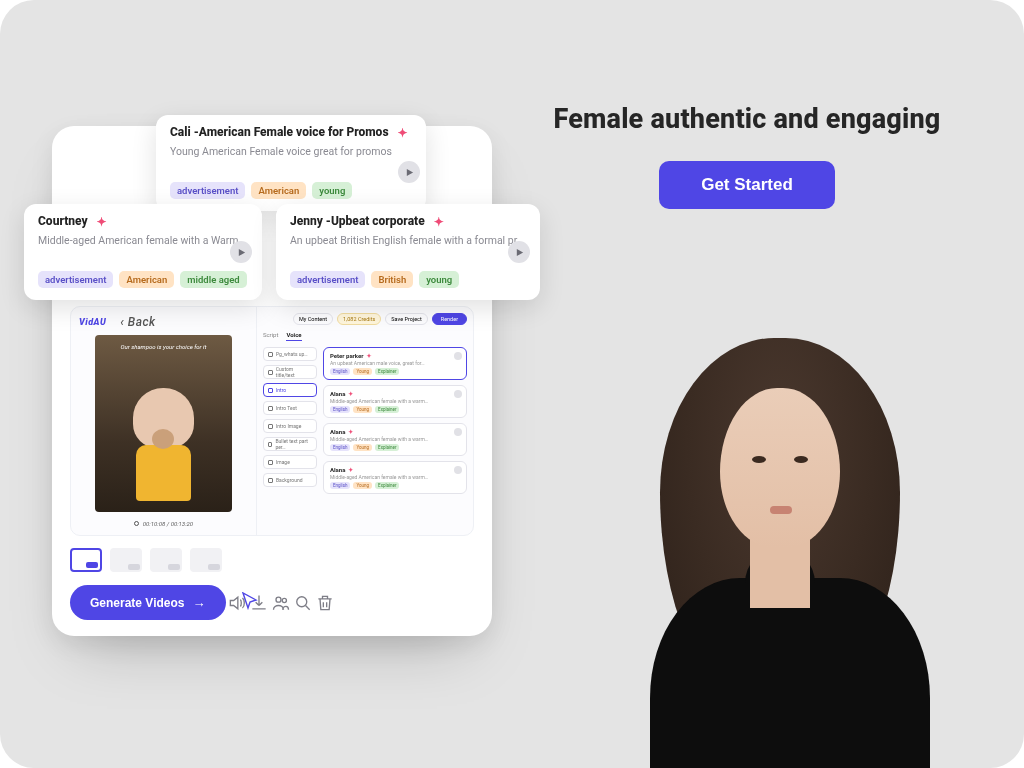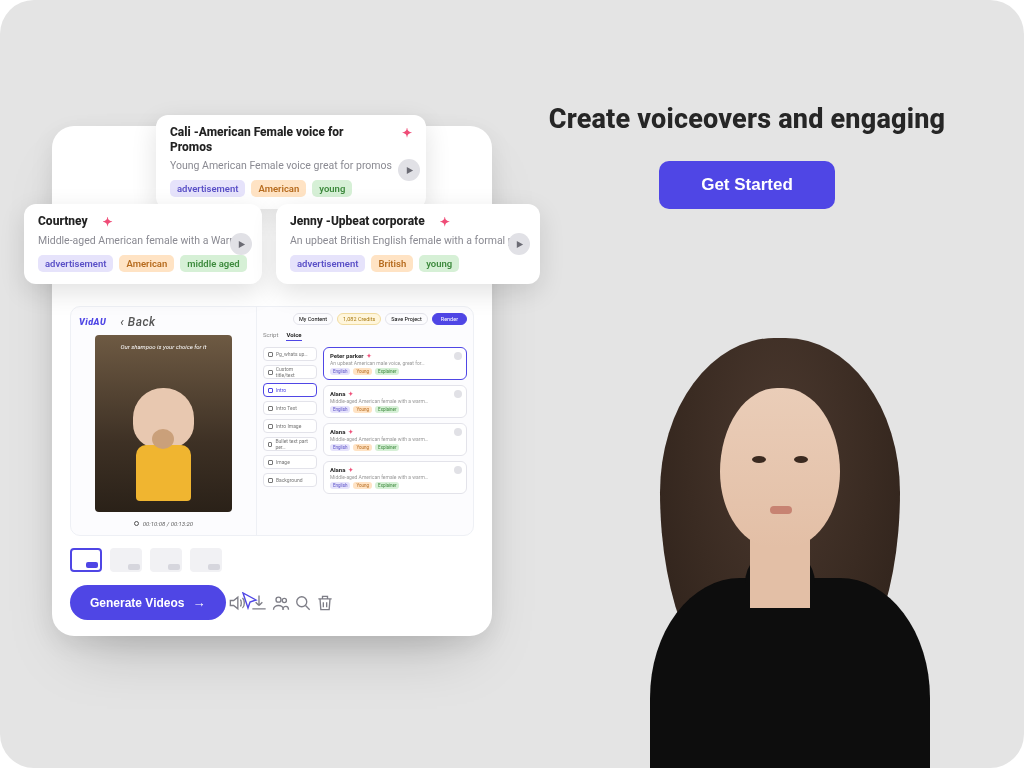"Cali -American Female voice for" .vtitle { gap: 15px -> 9px }
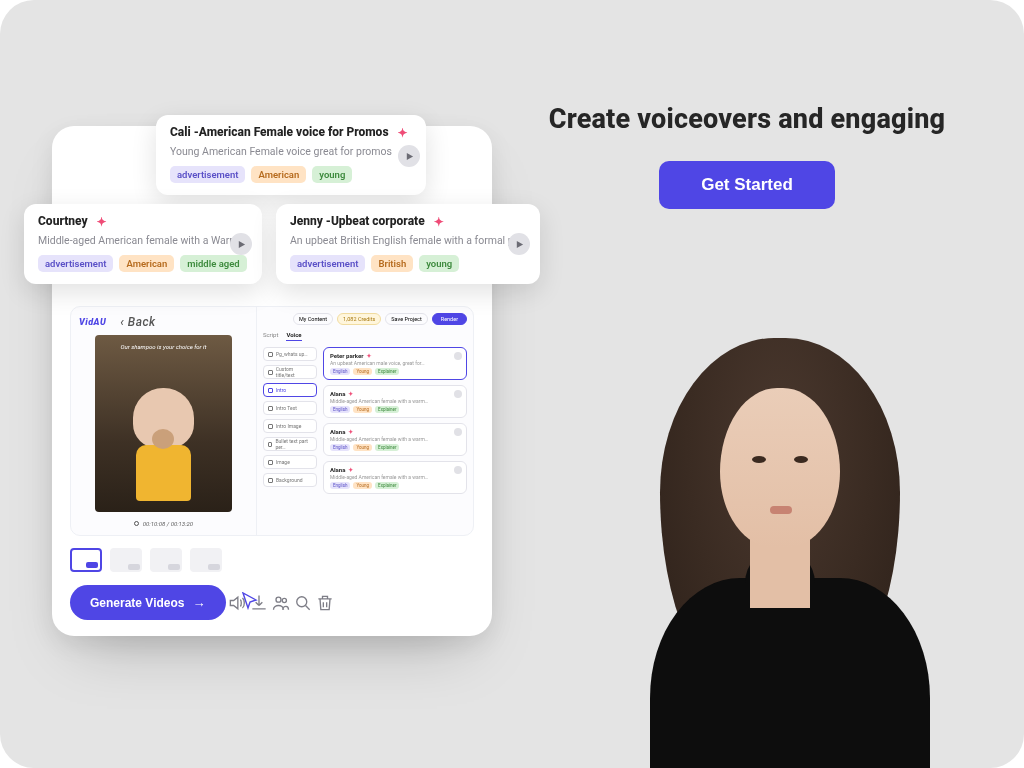"Create voiceovers and engaging" span { text: Create voiceovers -> Female authentic }
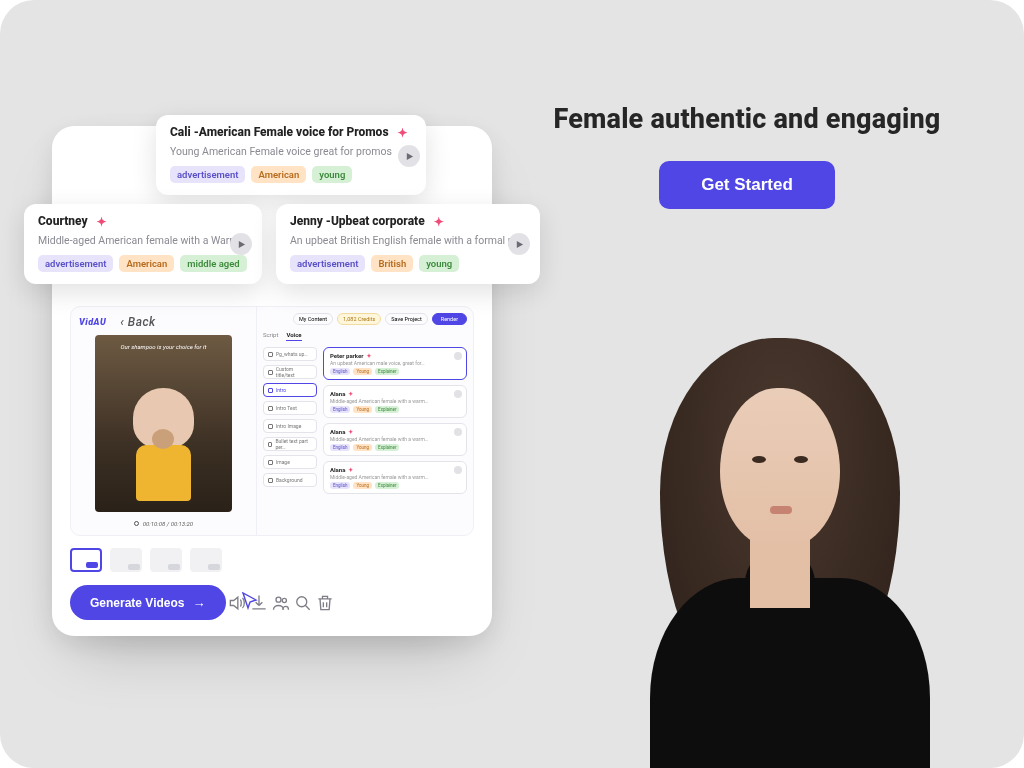"advertisement" .vtags { margin-top: 8px -> 24px }
